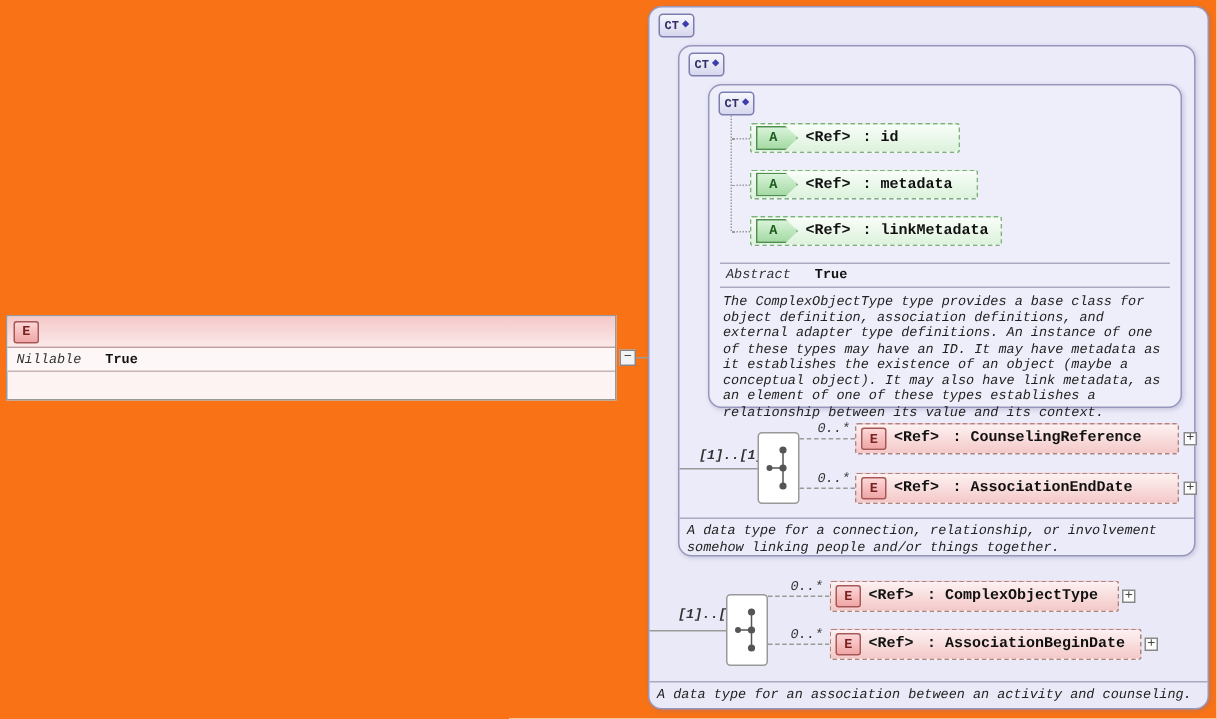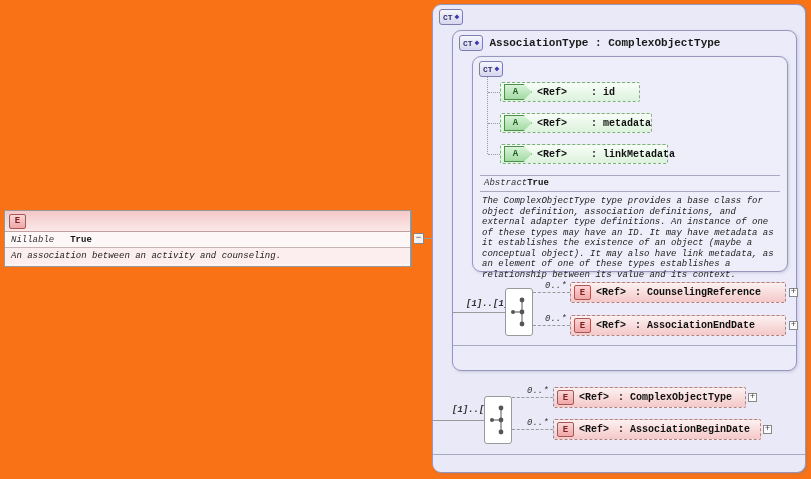"AssociationType : ComplexObjectType" span.type-title { html: <span>AssociationType : ComplexObjectType</span> -> none }
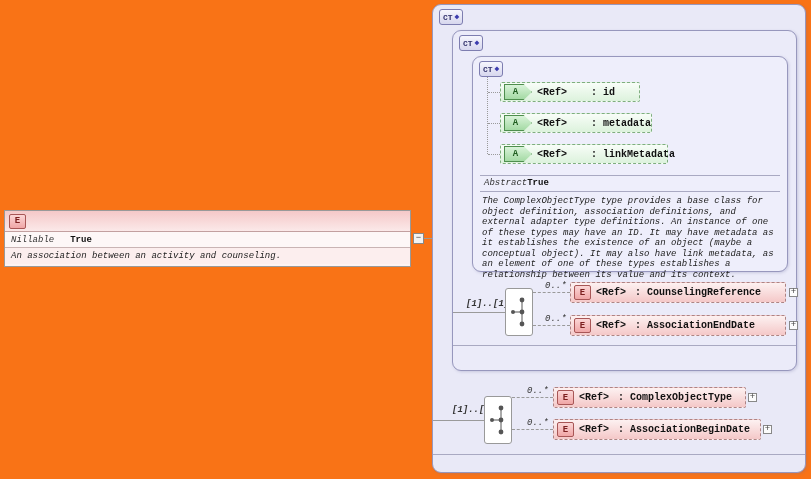": id" .attr-name { margin-left: 24px -> 8px }
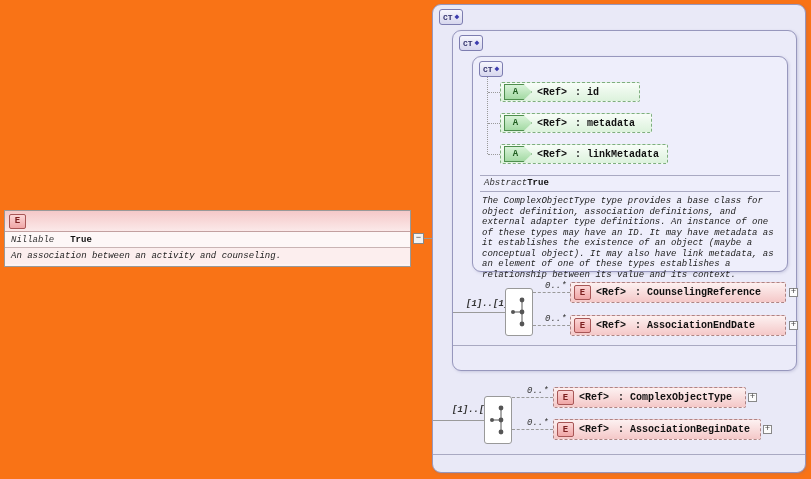"Abstract" .prop-row { gap: none -> 16px }
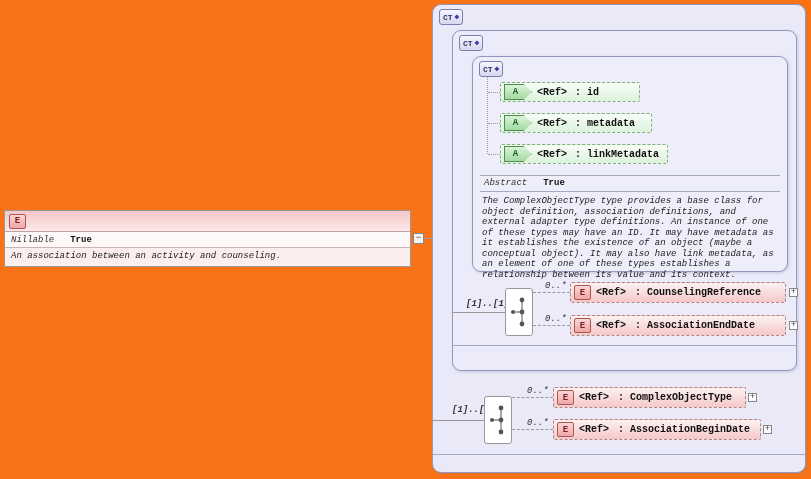"An association between an activity" div.elem-main-annot { html: <div>An association between an activity and counseling.</div> -> none }
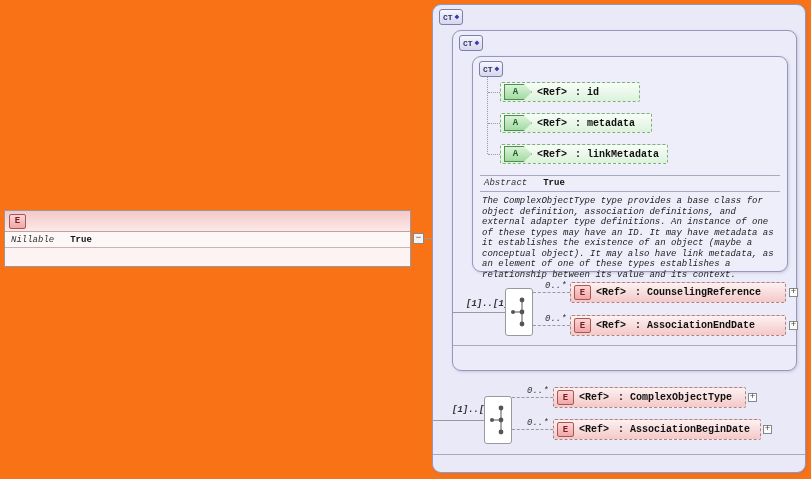"A data type for a" div.annot-text { html: none -> <div>A data type for a connection, relationship, or involvement somehow linking people and/or things together.</div> }
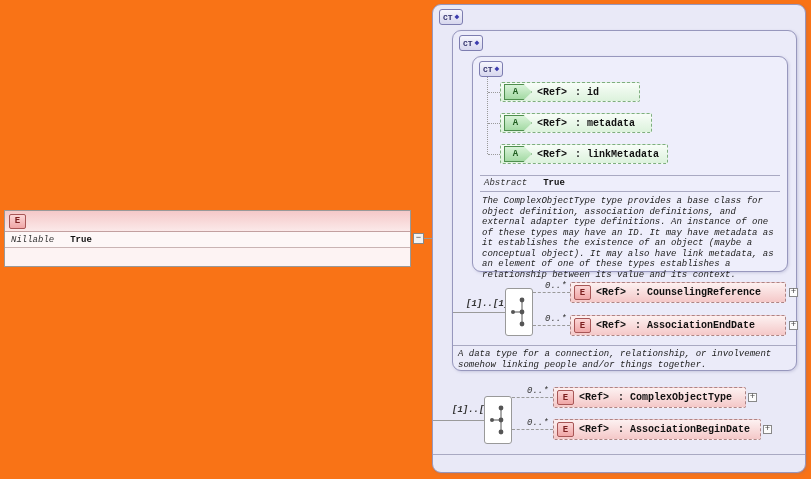"A data type for an" div.annot-text { html: none -> <div>A data type for an association between an activity and counseling.</div> }
